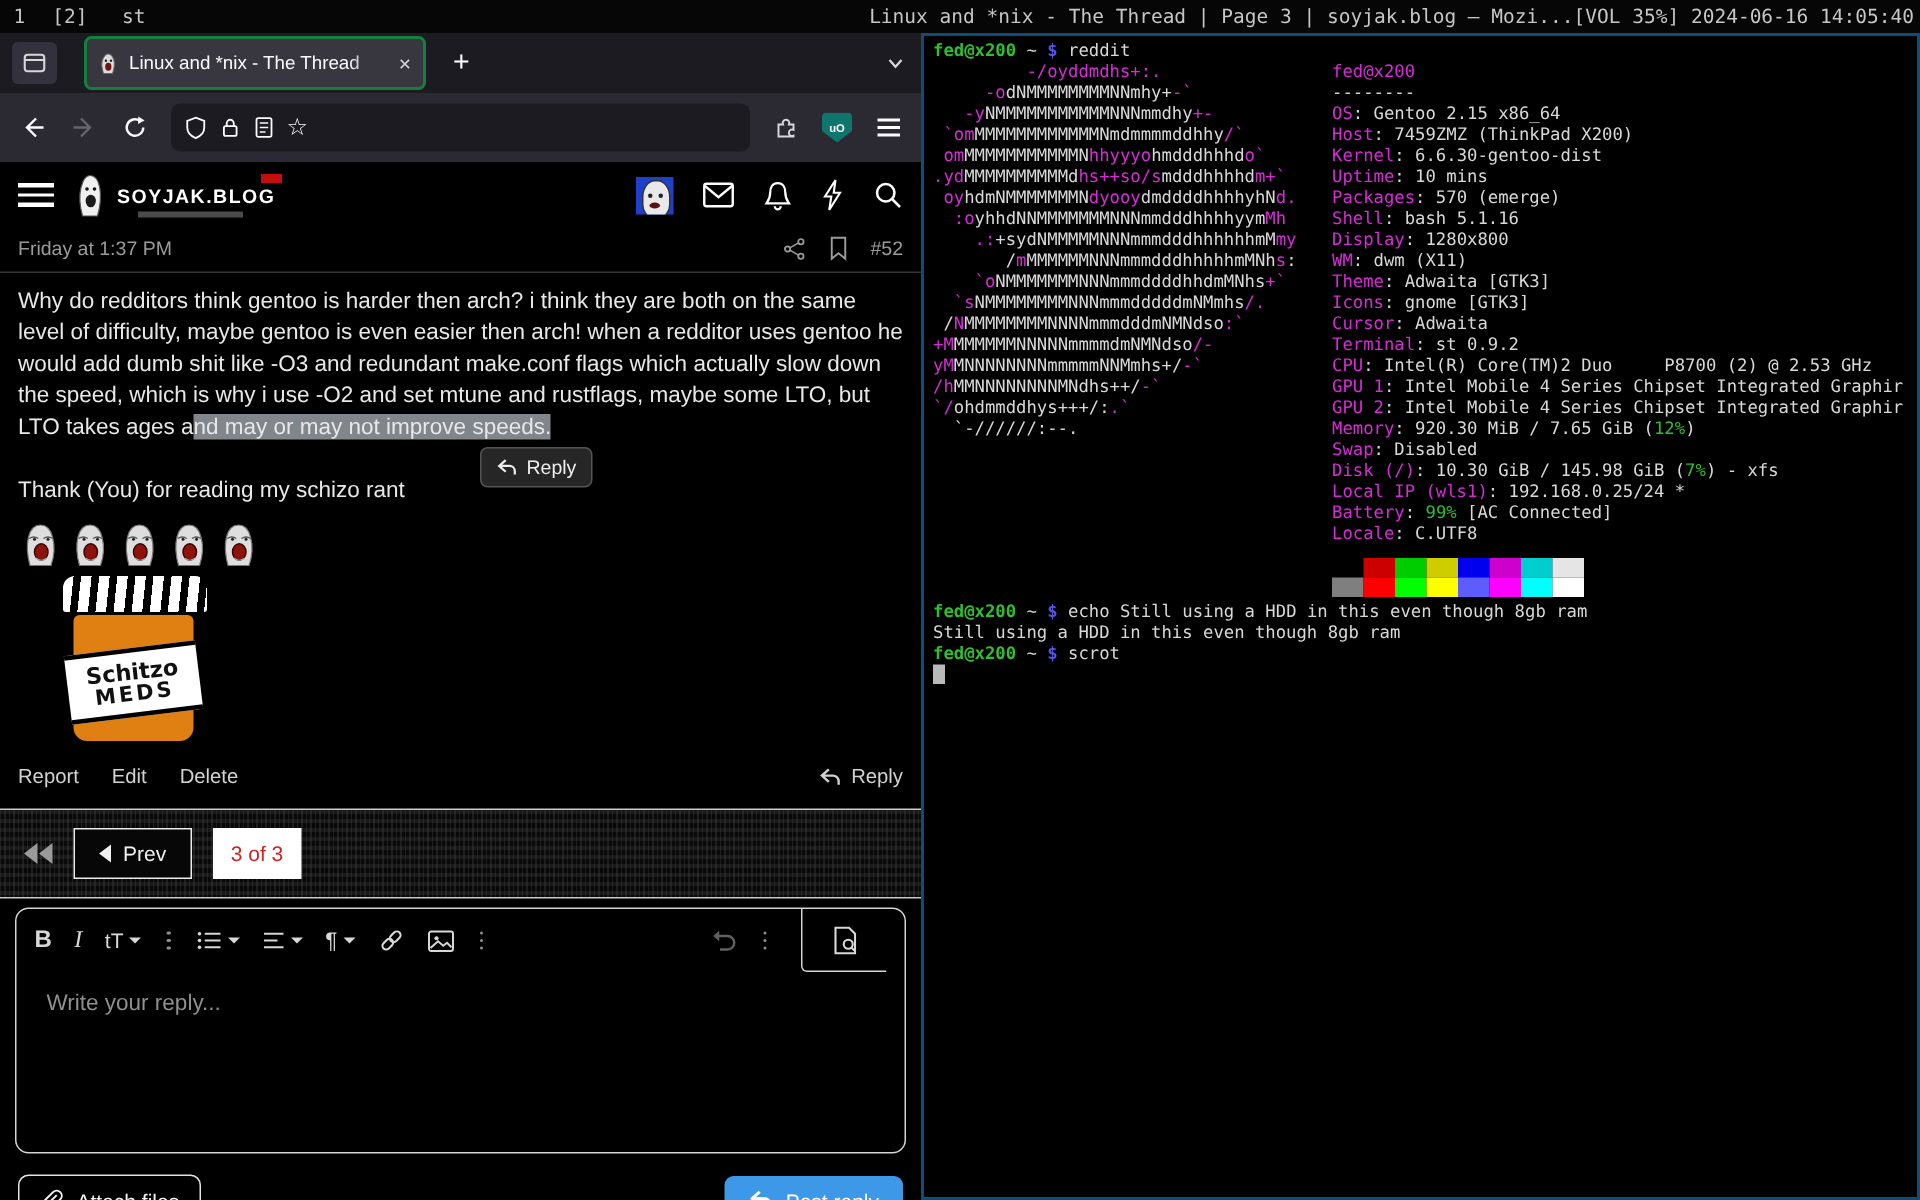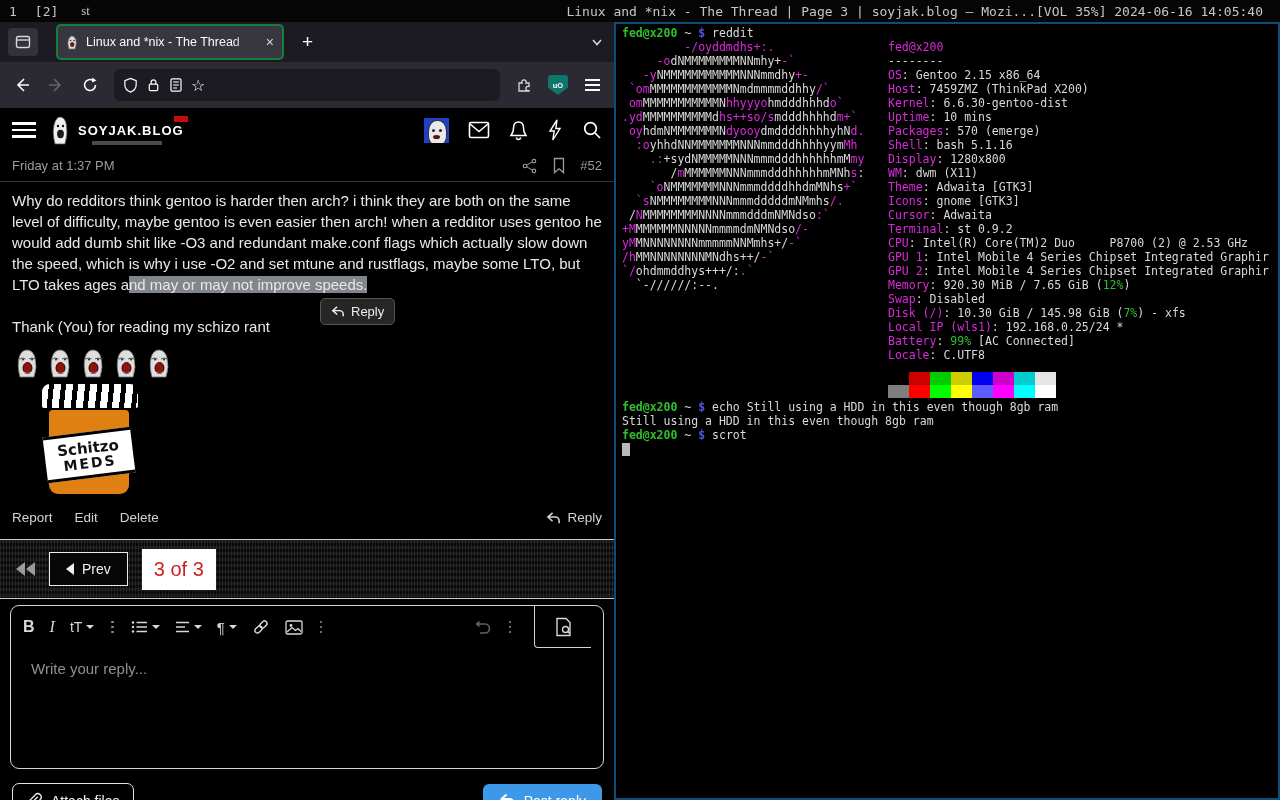"st" .dwmbar .wtitle { font-family: Liberation Serif, serif -> none }
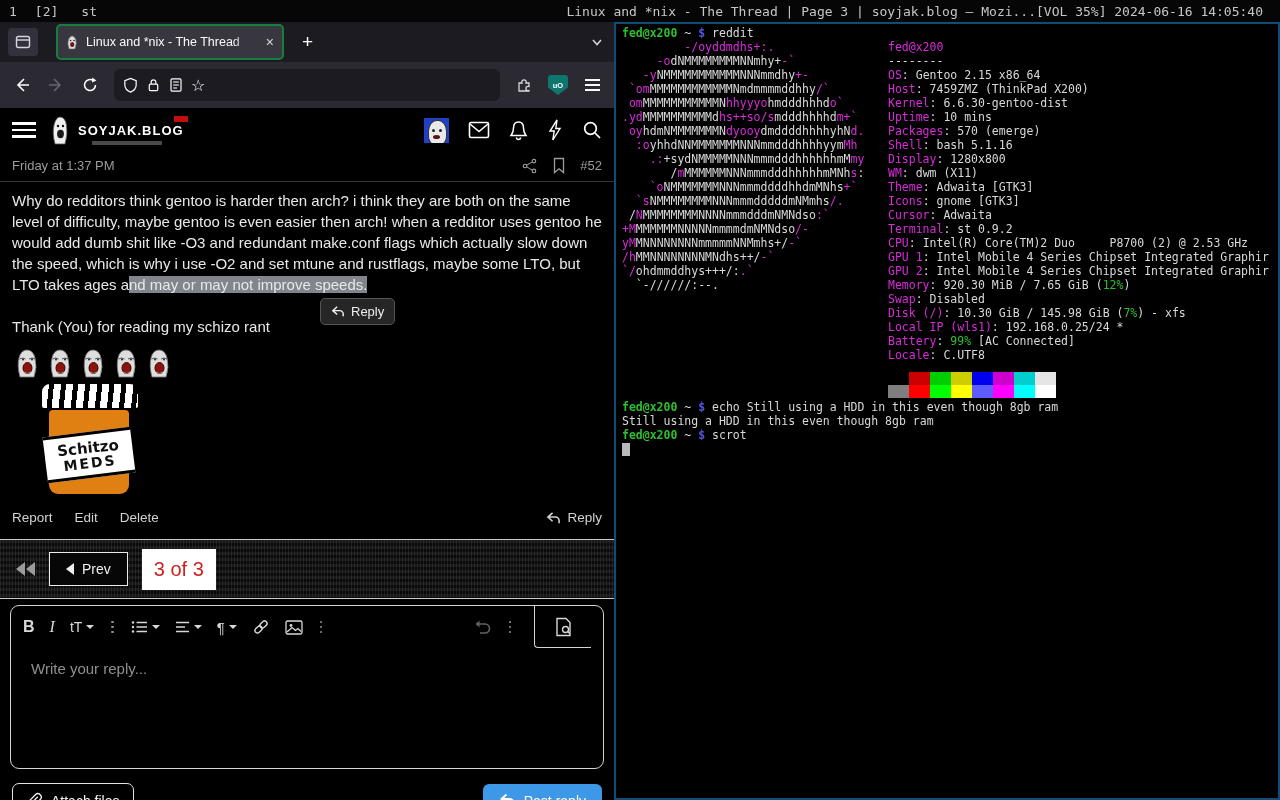"Linux and *nix - The Thread |" .dwmbar .status { padding-right: 17px -> 4px }
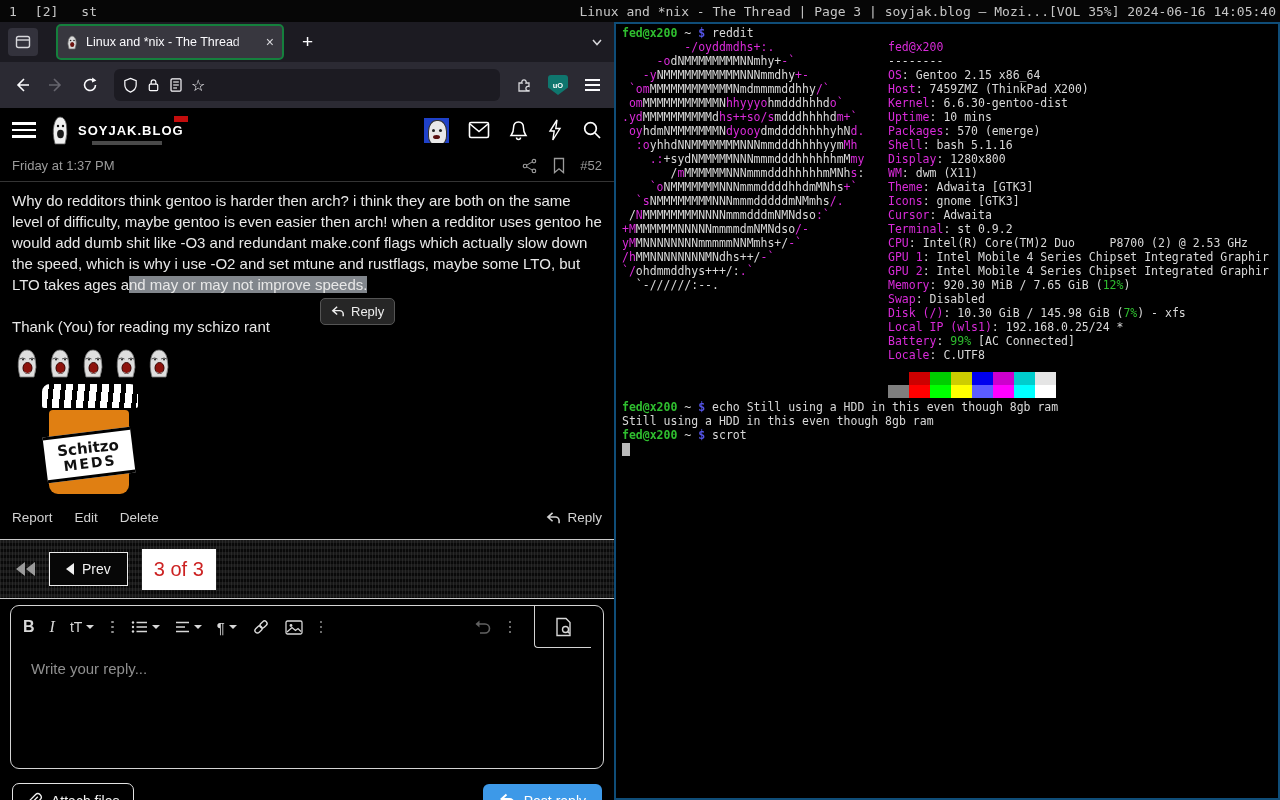"3 of 3" .curpg { font-size: 20px -> 14px }
